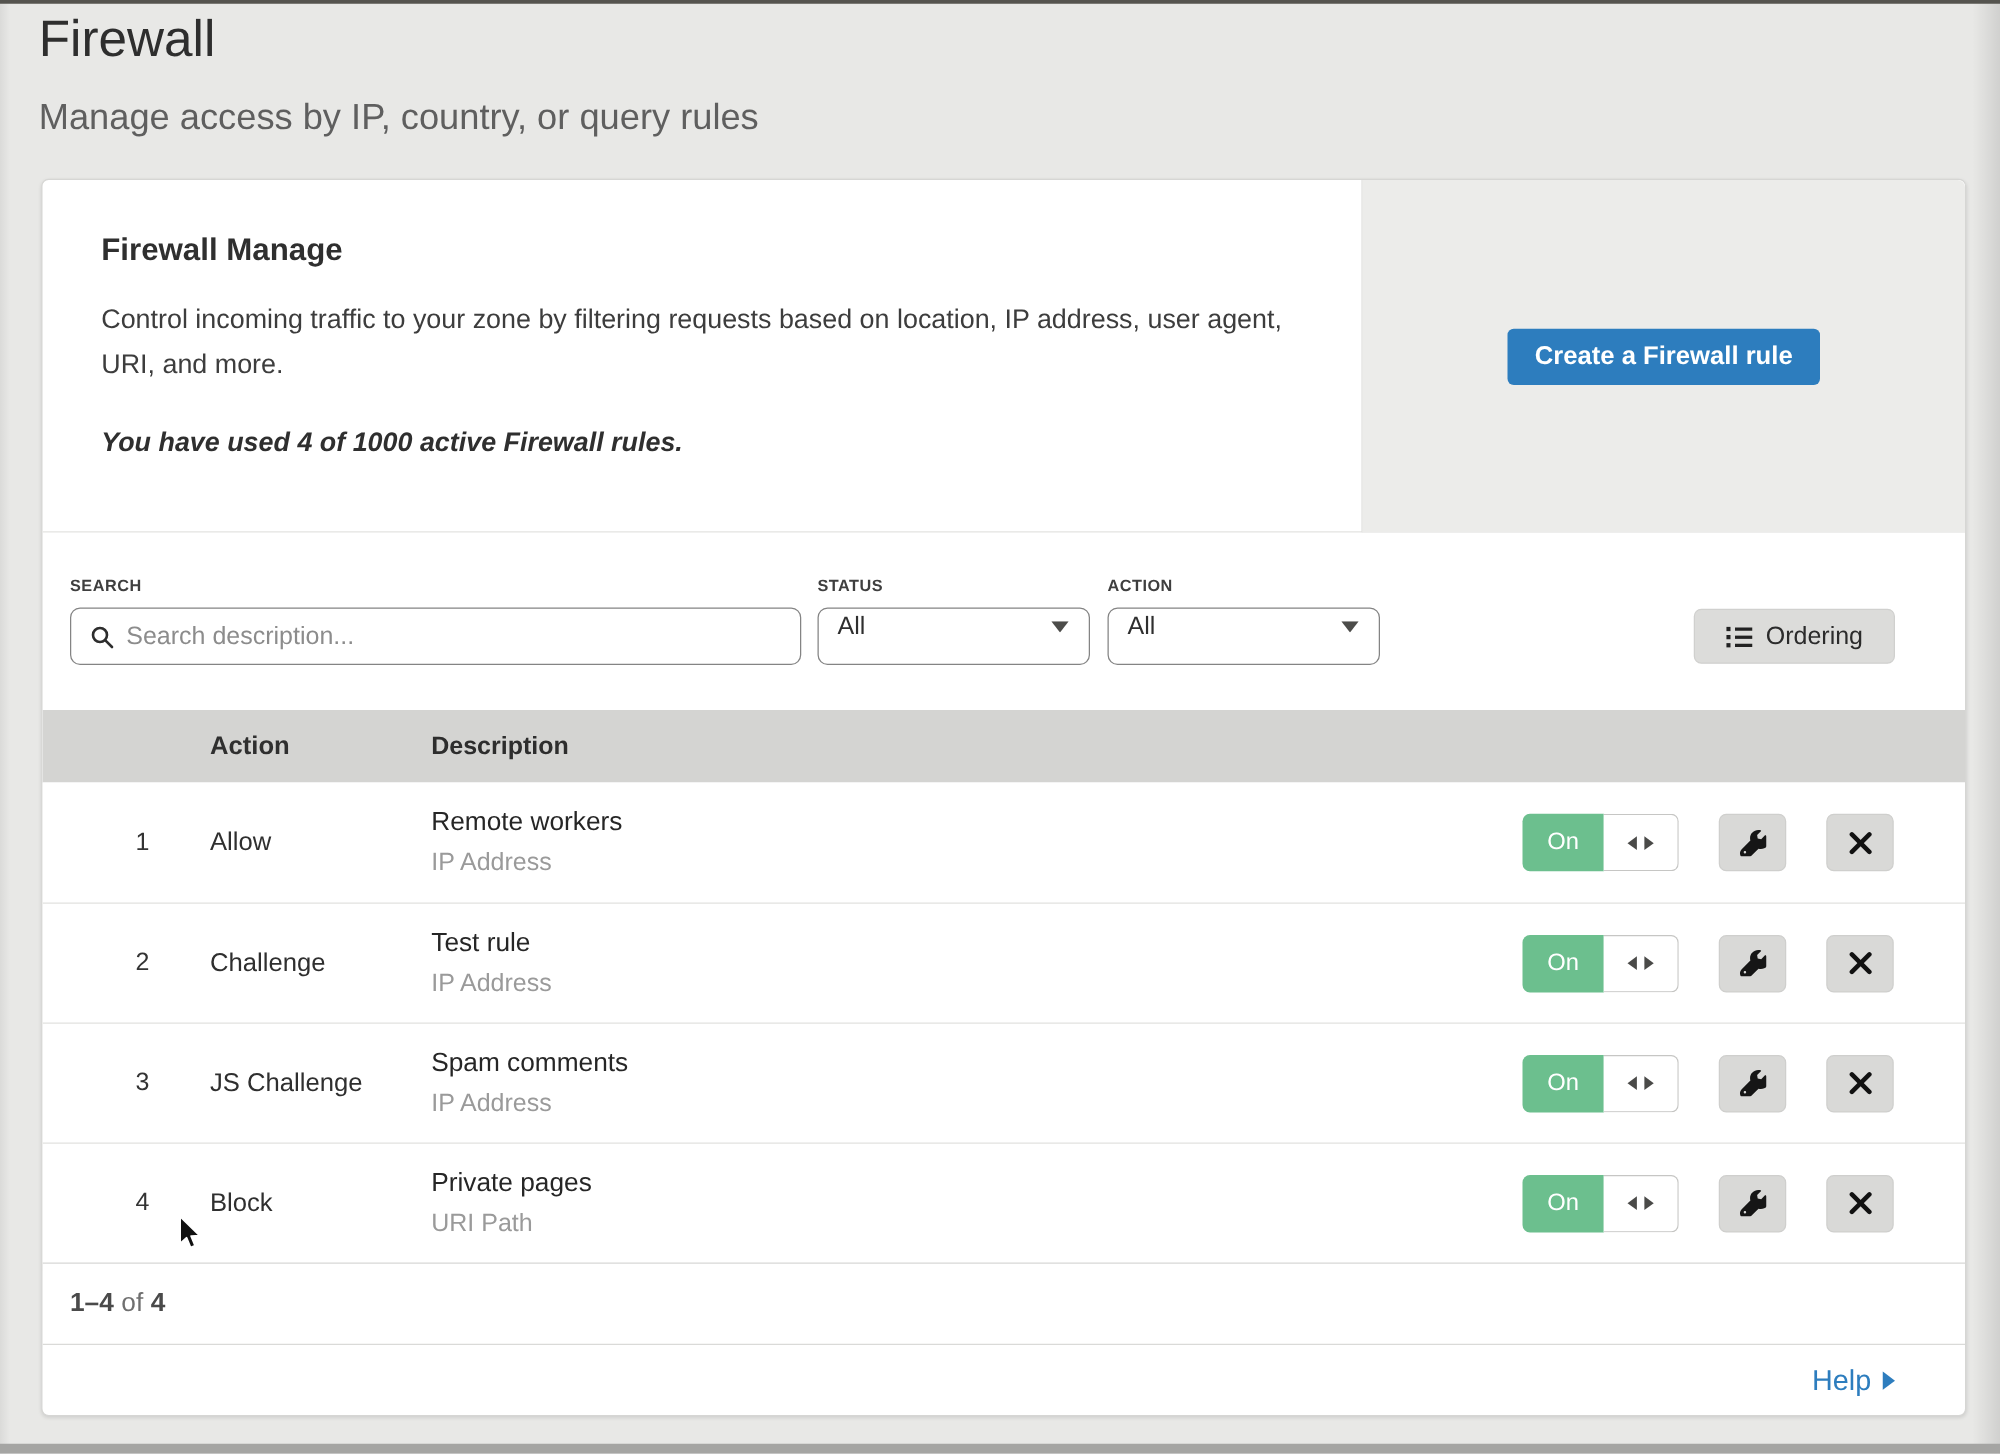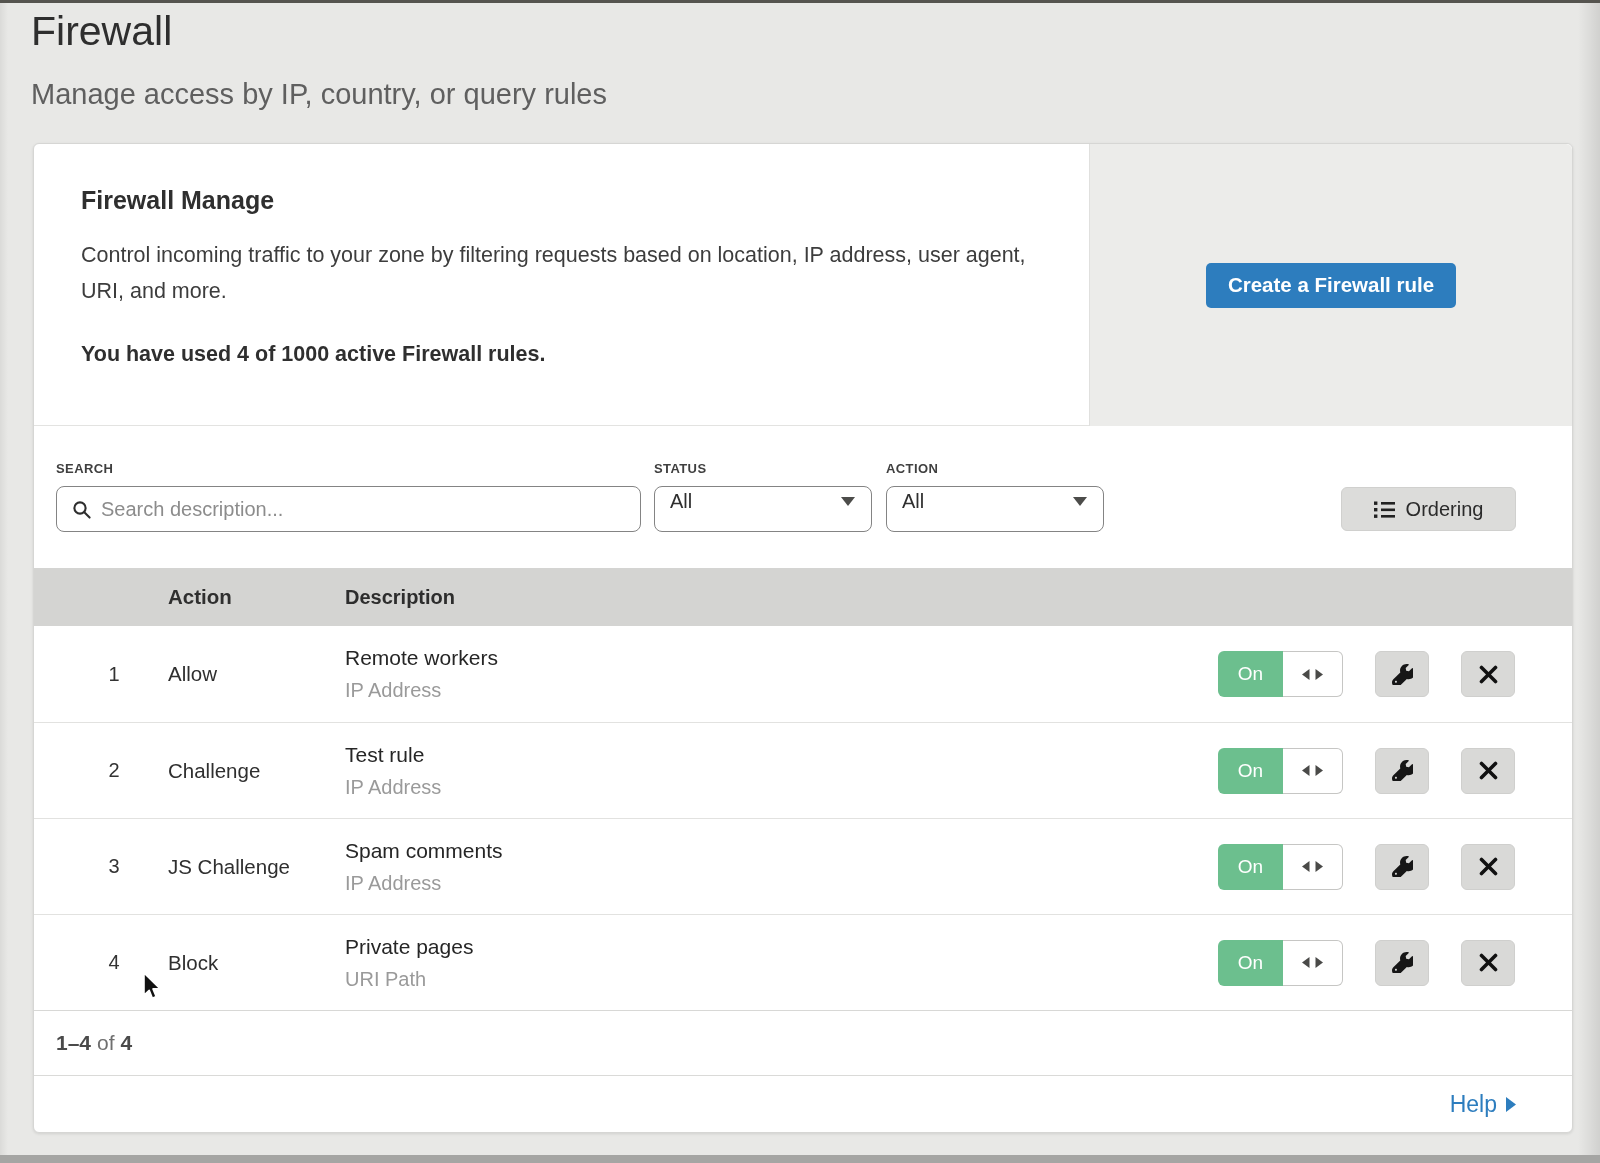"You have used 4 of" .card-usage { font-style: none -> italic }
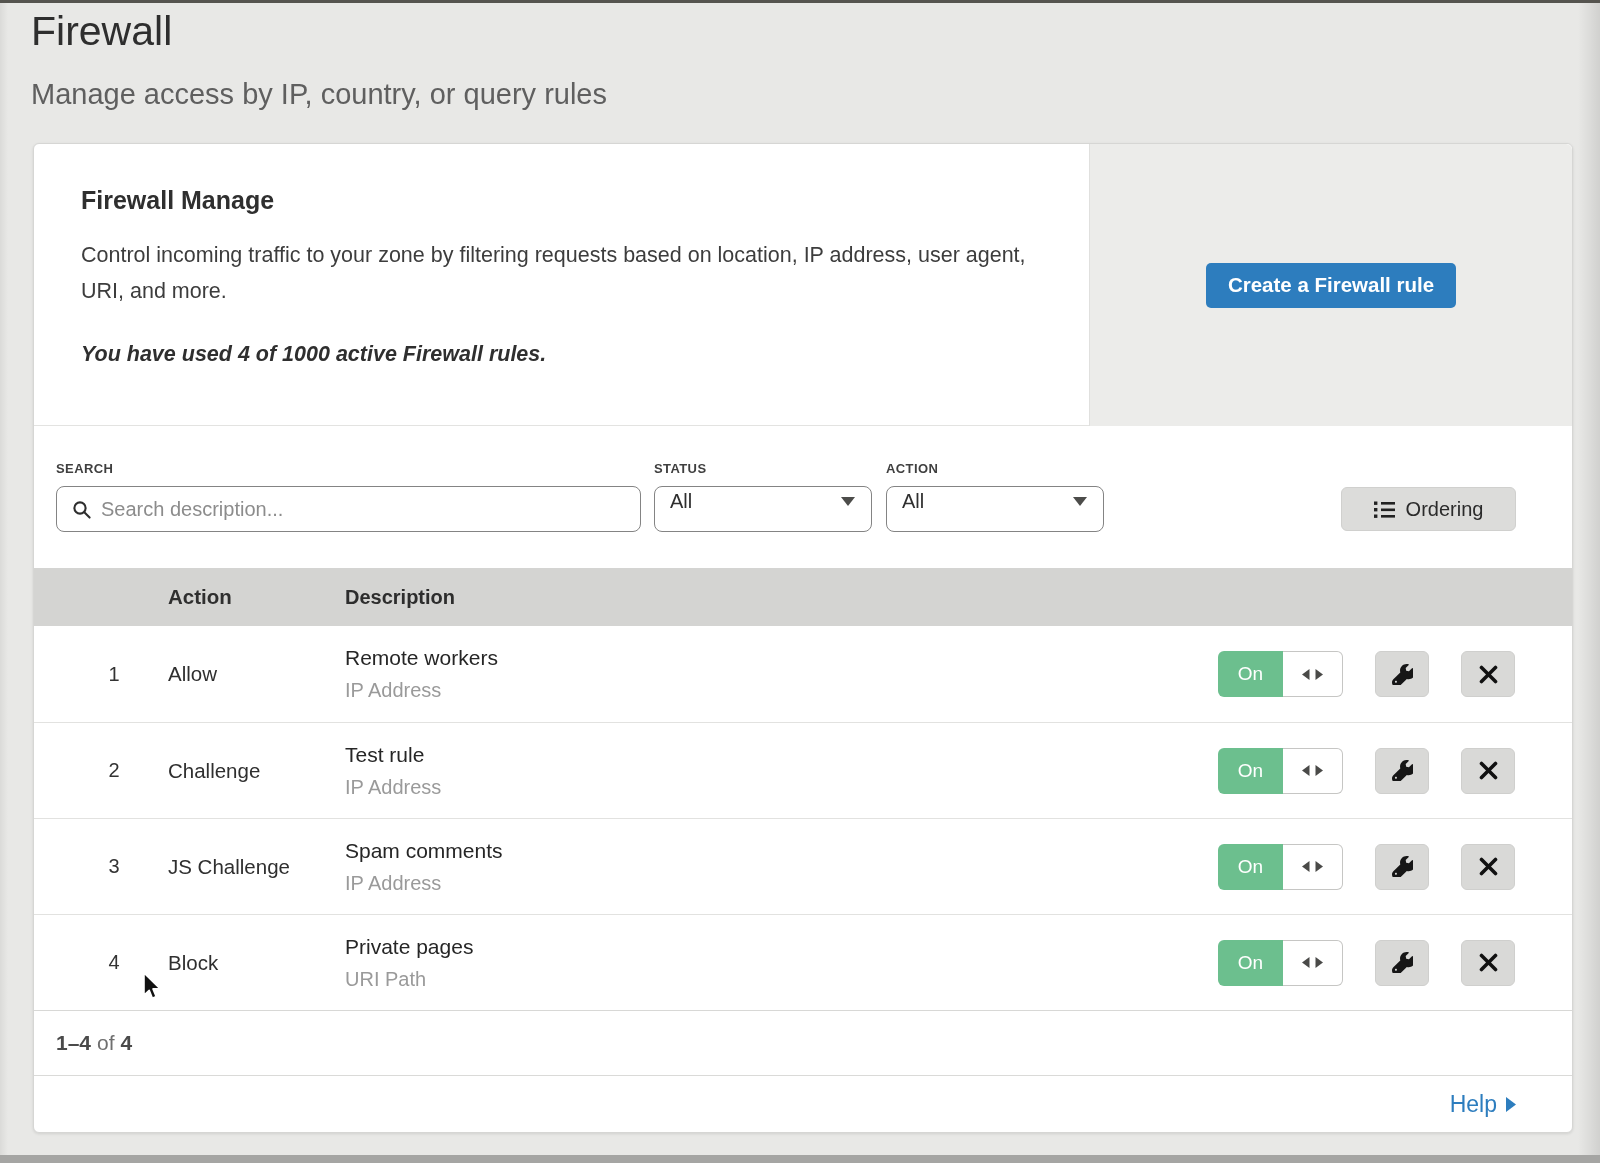"Ordering" .ordering-button { width: 175px -> 161px }
